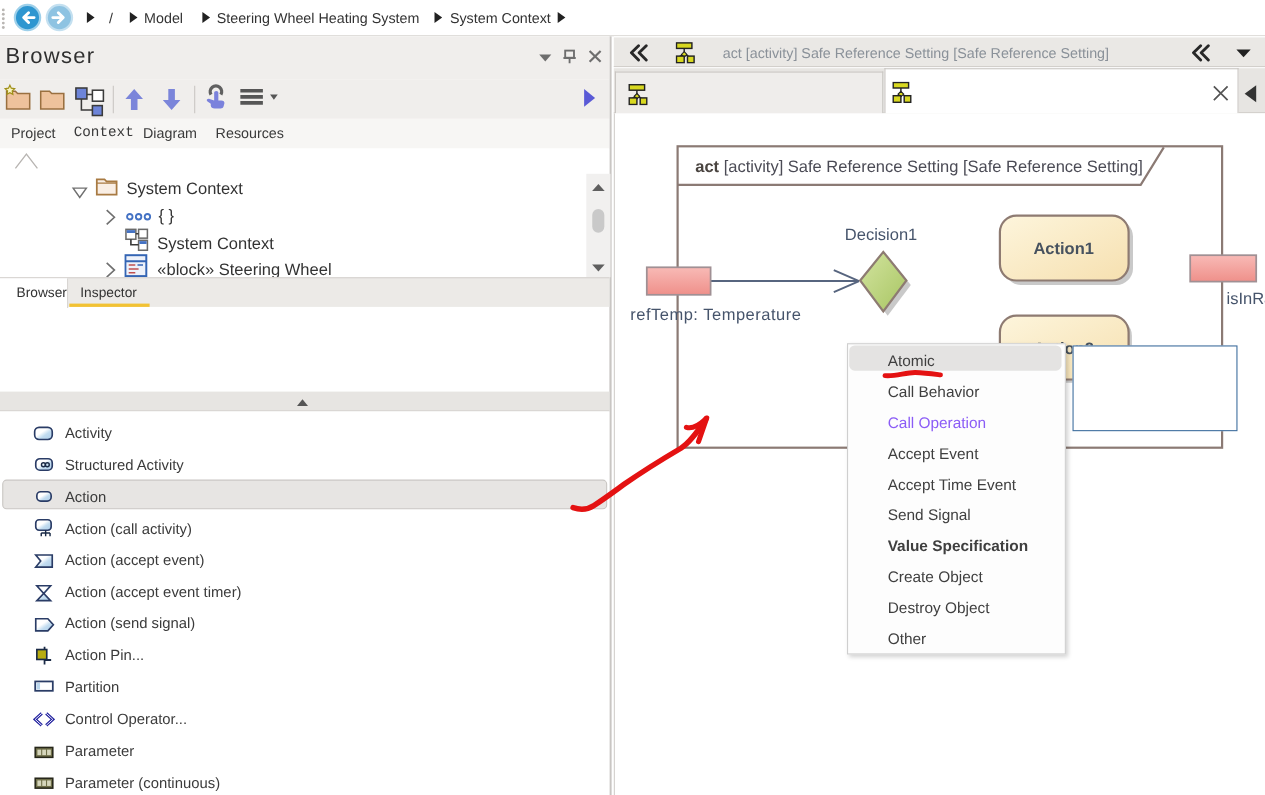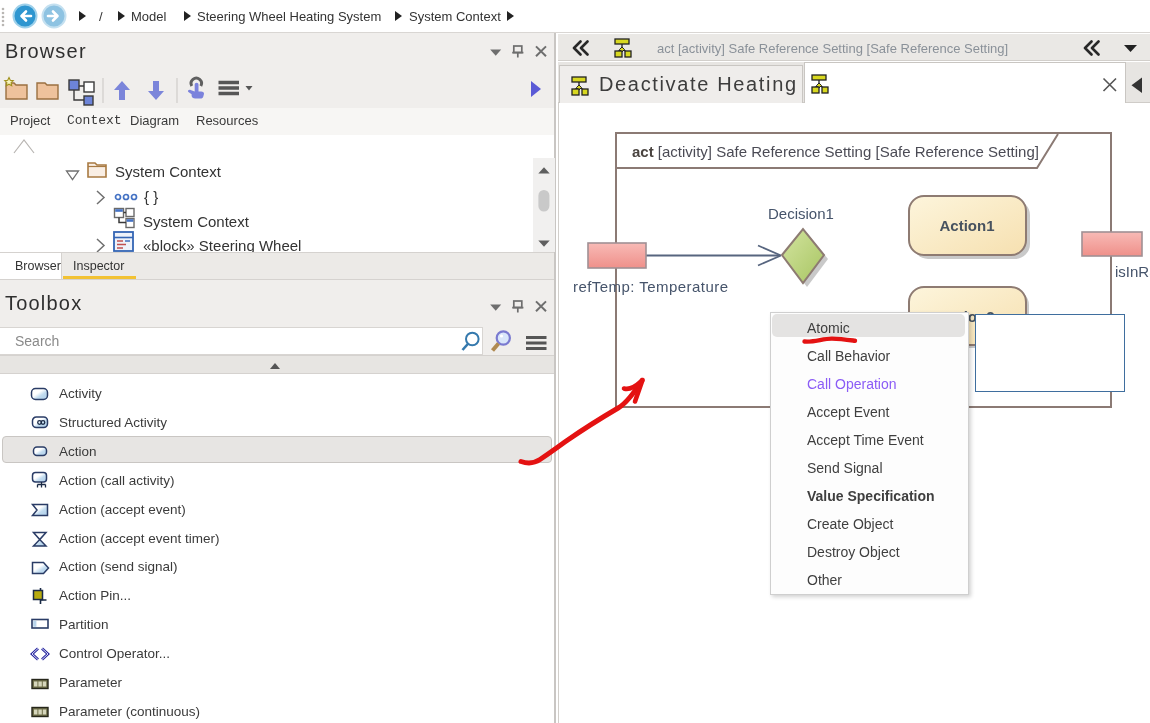"Deactivate Heating" div.abs { html: <div>Deactivate Heating</div> -> none }
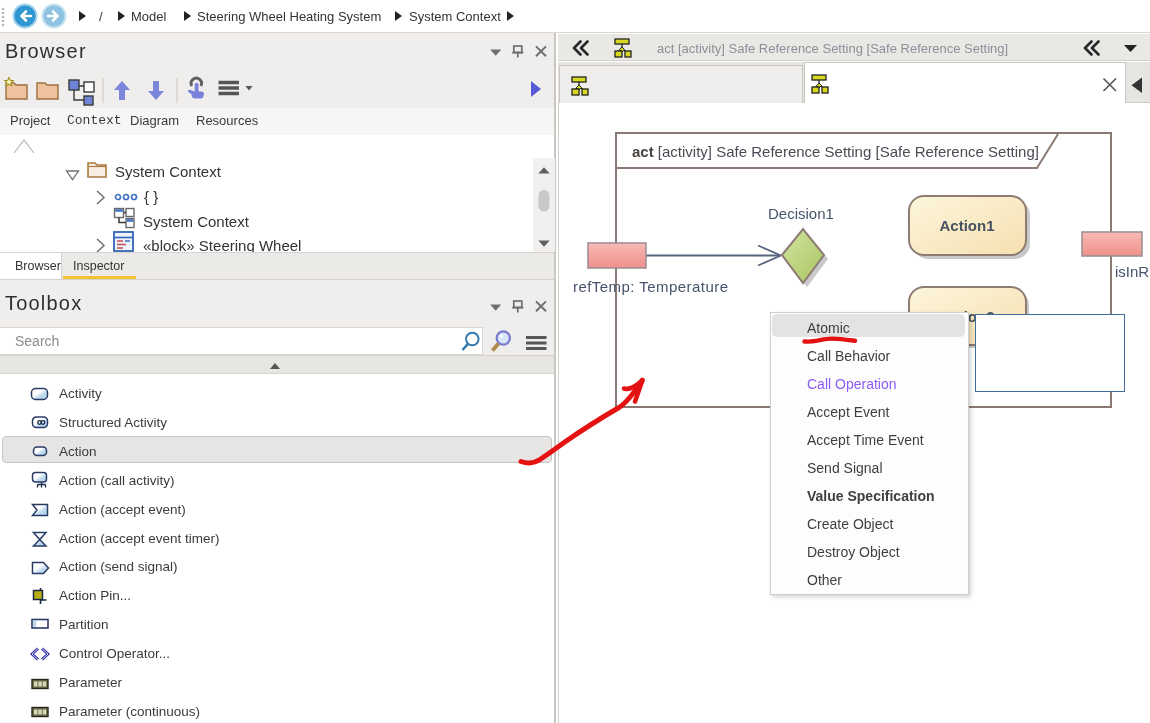"Toolbox" div.abs { html: <div> <div>Toolbox</div> <svg> <path></path> <g> <rect></rect> <path></path> </g> <path></path> </svg> </div> -> none }
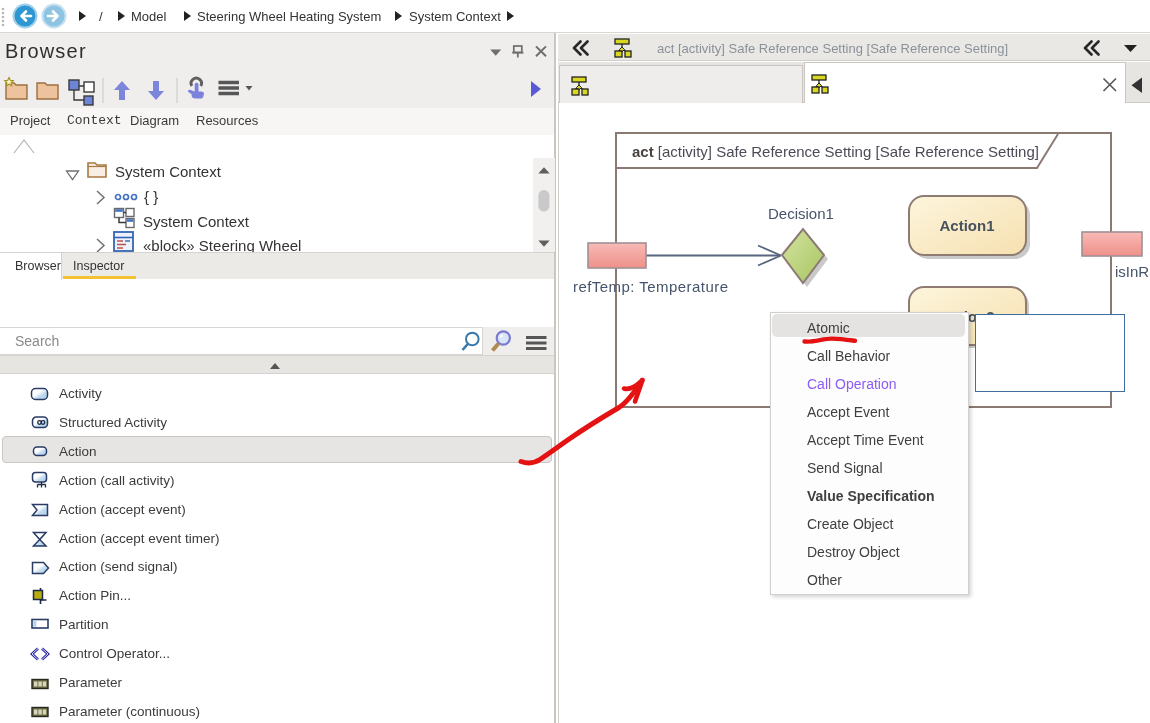"Search" div.abs { html: <div> <div></div> <div>Search</div> <svg> <circle></circle> <line></line> <circle></circle> <circle></circle> <line></line> <g> <path></path> </g> </svg> </div> -> none }
